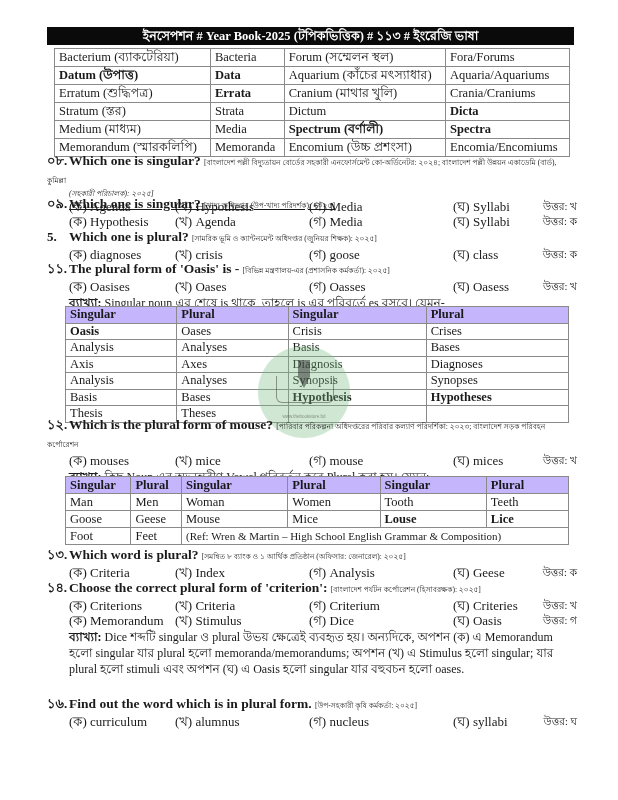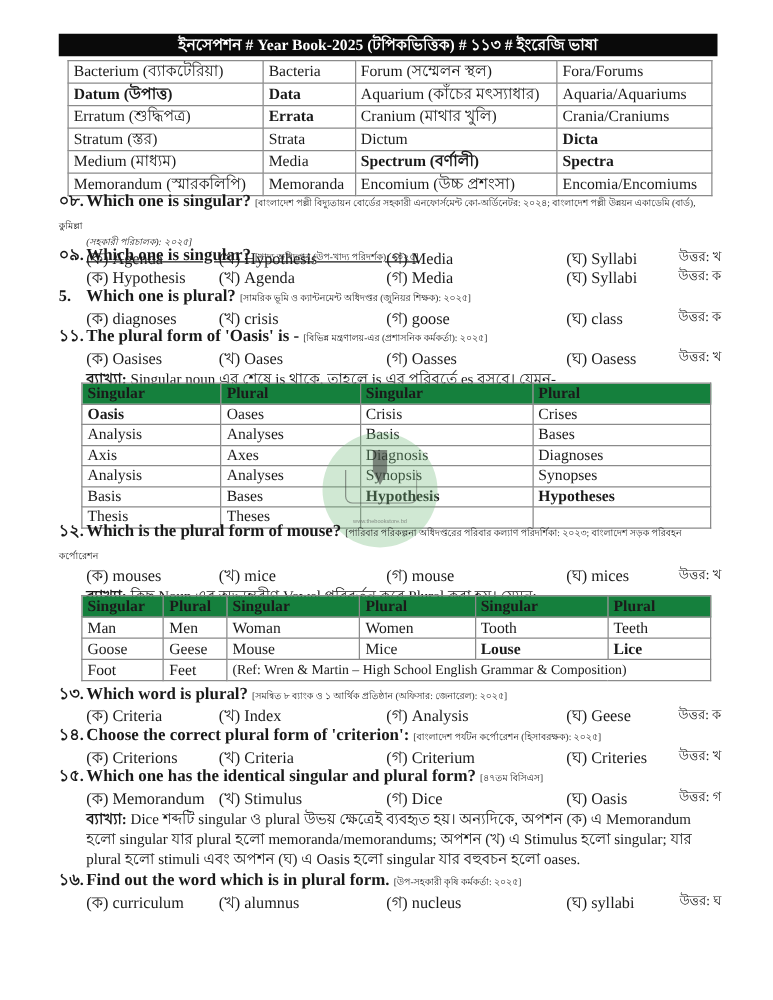"Singular" .t2 th, .t3 th { background: #15803d -> #c4b5fd }
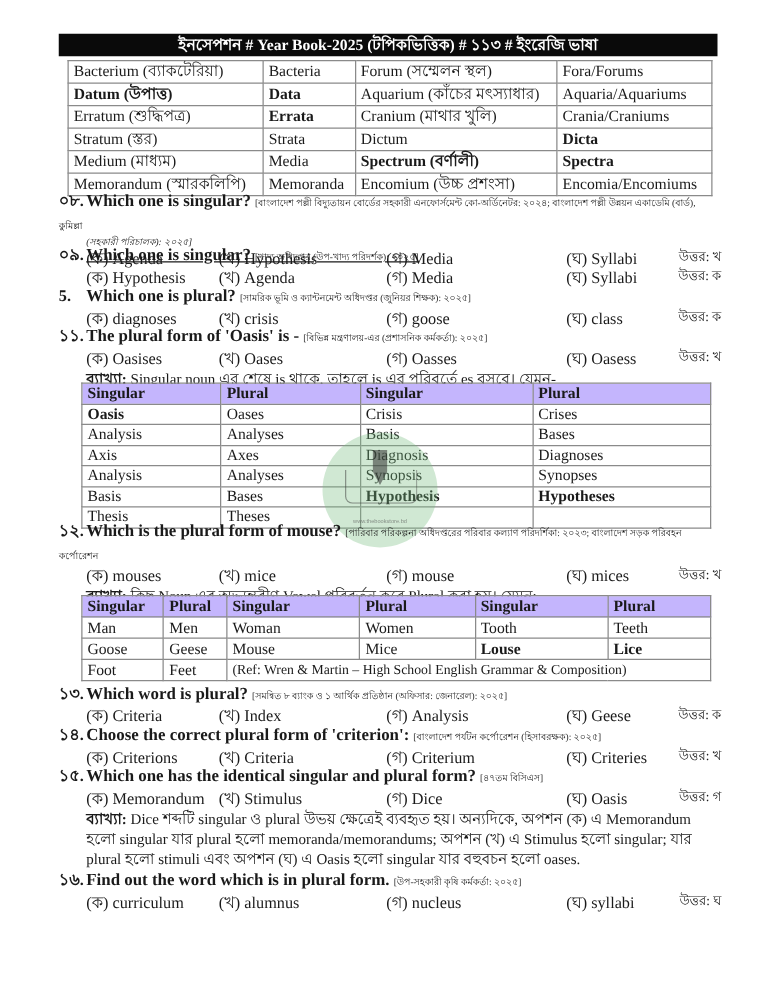"১৫. Which one has the" div.qline { html: <div><span>১৫.</span><span>Which one has the identical singular and plural form?</span> <span>[৪৭তম বিসিএস]</span></div> -> none }
